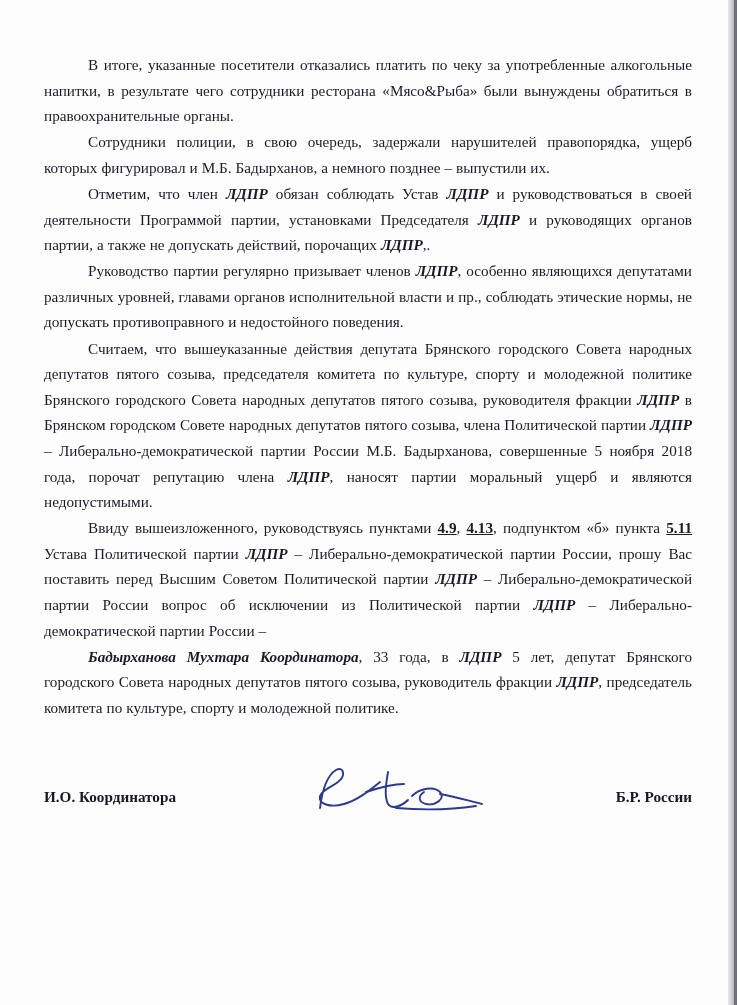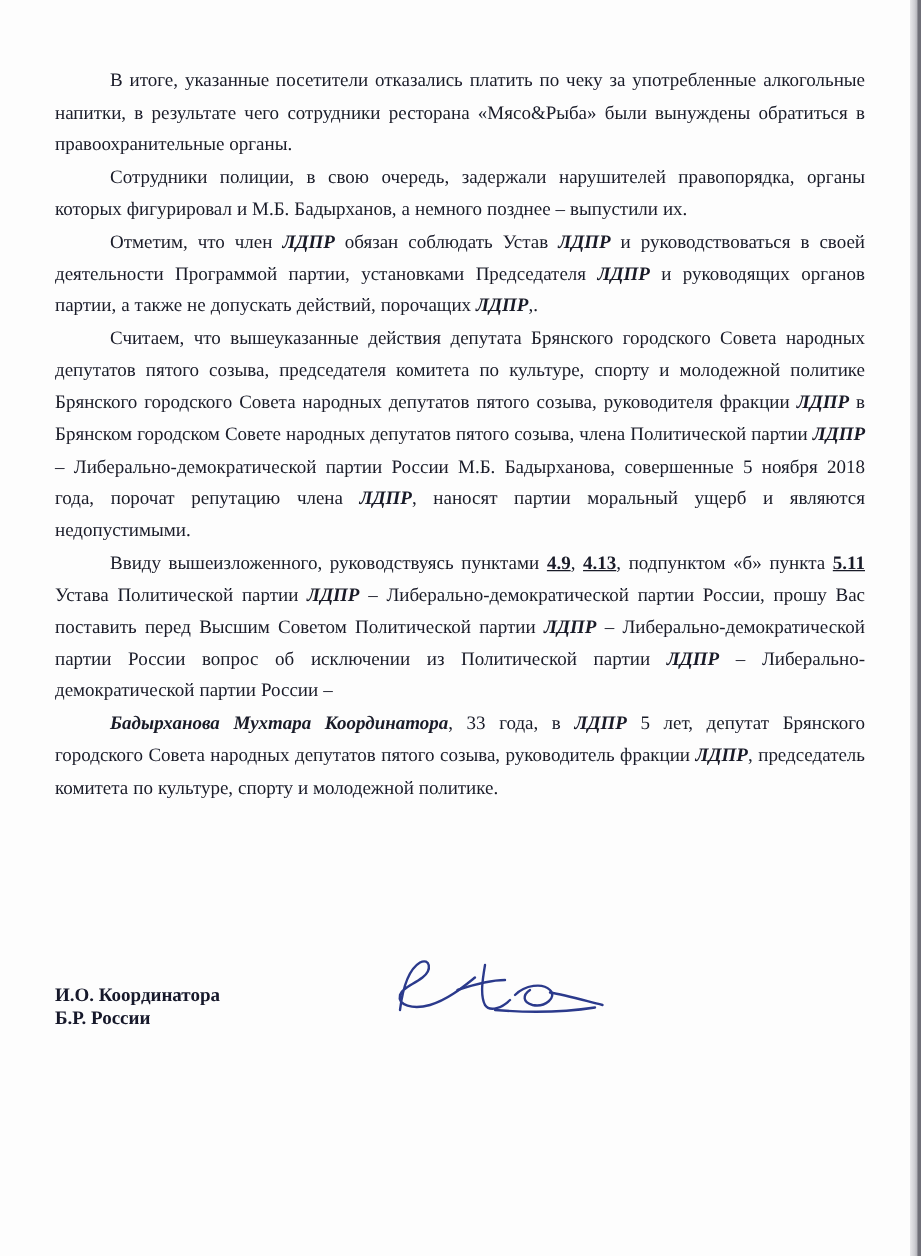"Сотрудники полиции, в свою очередь," p.para { text: органы -> ущерб }
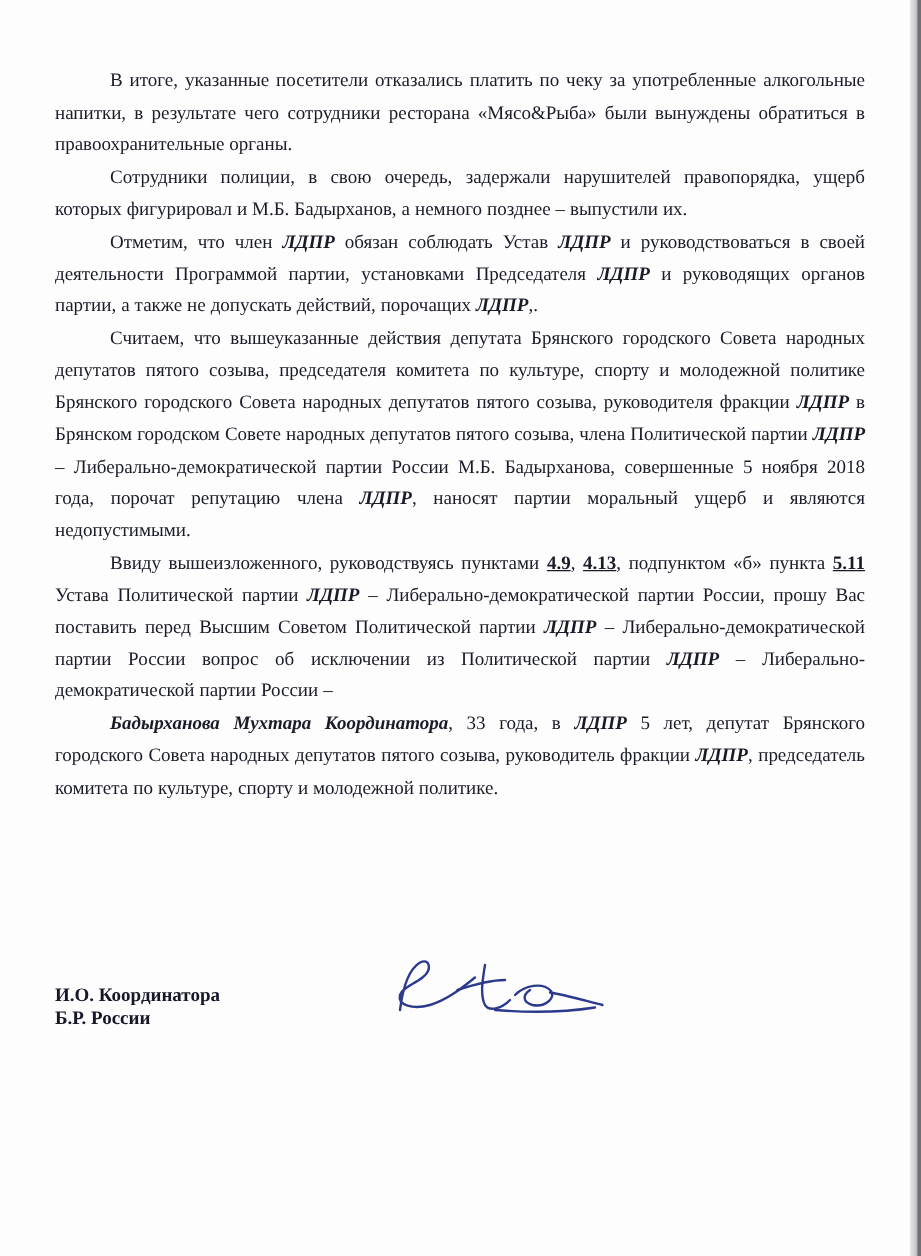"Руководство партии регулярно призывает" p.para { html: none -> <p>Руководство партии регулярно призывает членов <b>ЛДПР</b>, особенно являющихся депутатами различных уровней, главами органов исполнительной власти и пр., соблюдать этические нормы, не допускать противоправного и недостойного поведения.</p> }
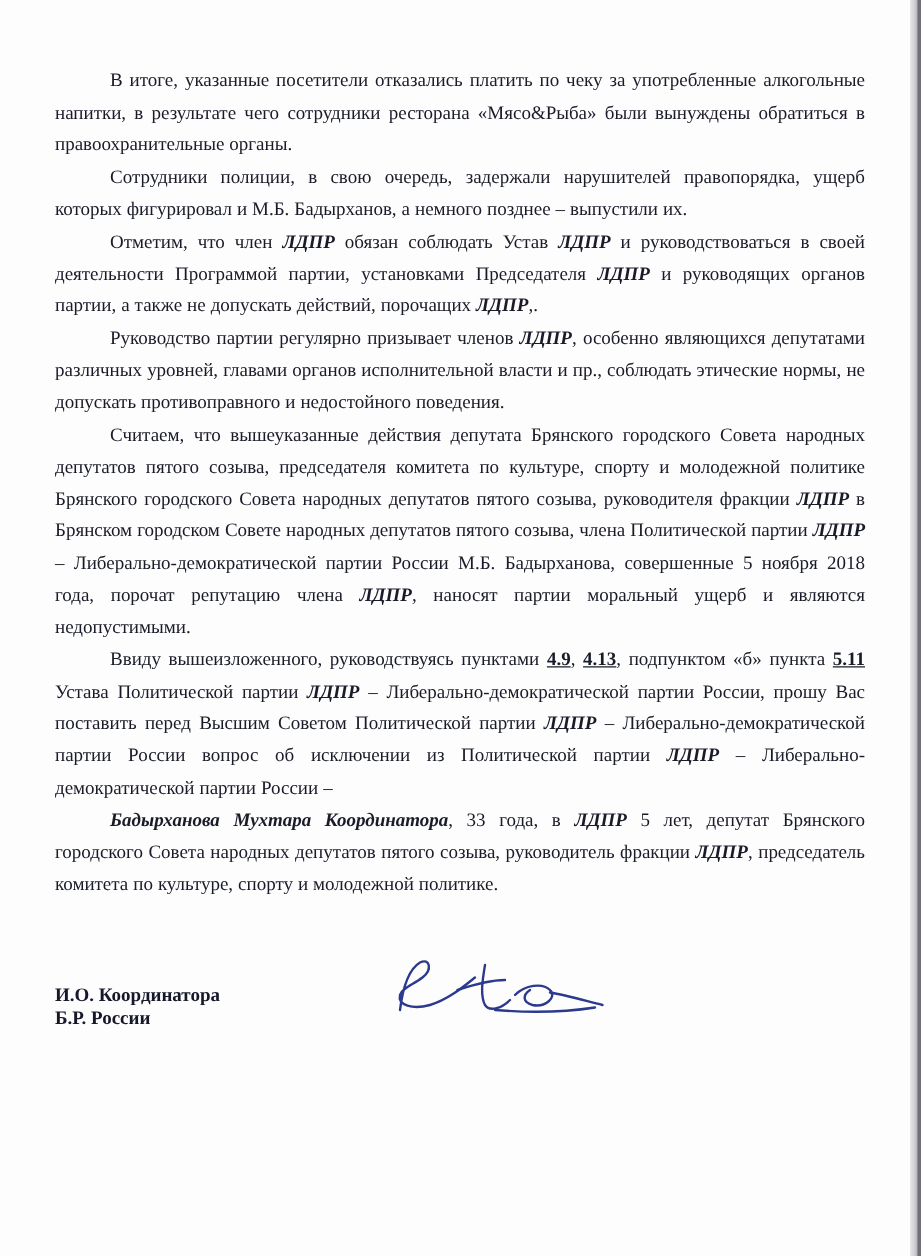"И.О. Координатора" .signature-row { flex-direction: column -> none }
